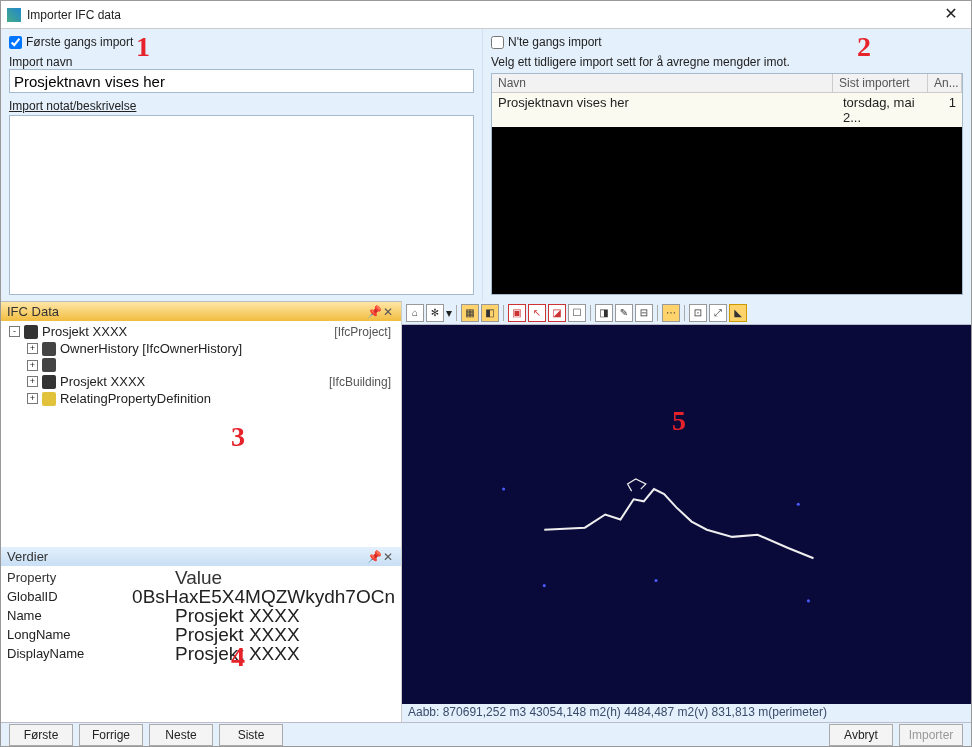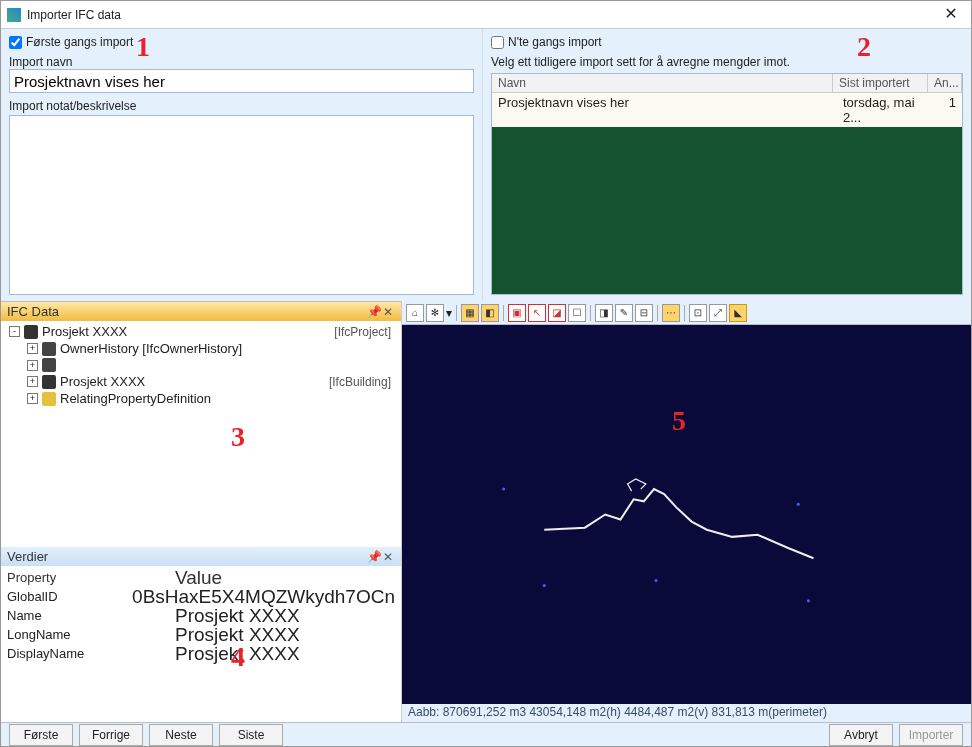"Navn" .grid-wrap { background: #14532d -> #000000 }
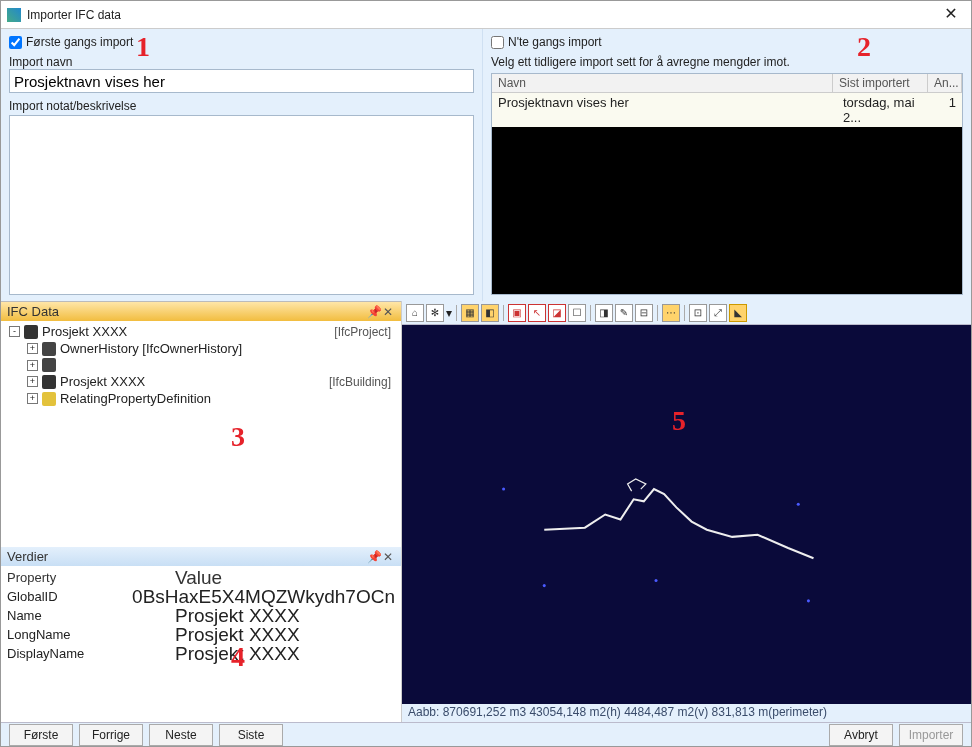"Import notat/beskrivelse" div.lbl { text-decoration: none -> underline }
